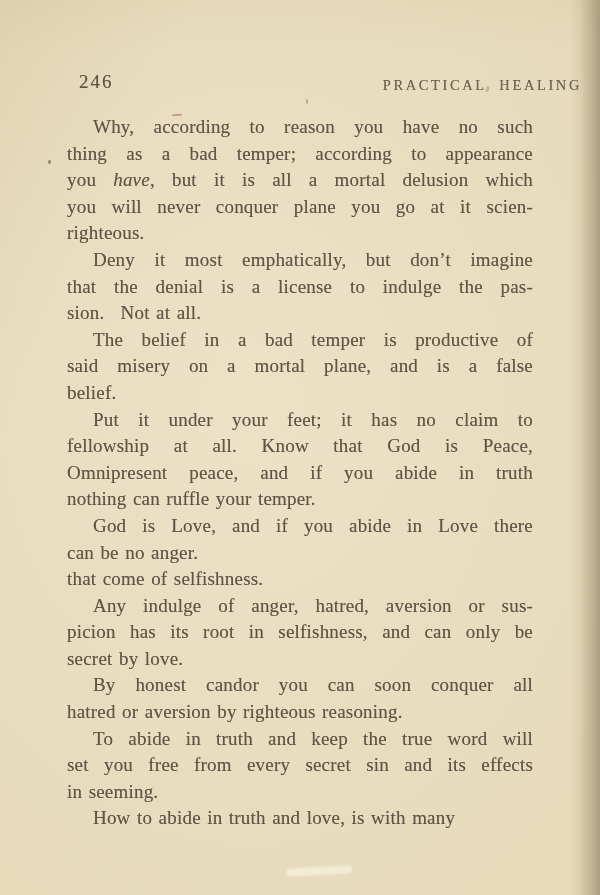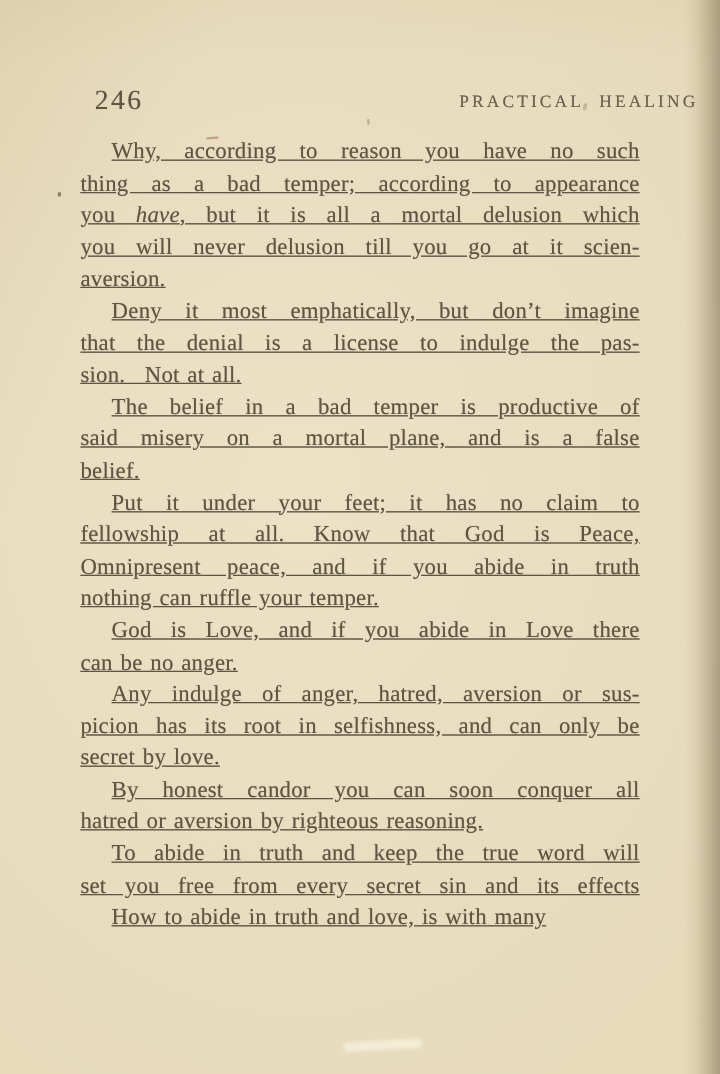"246" .pagenum { font-size: 23px -> 19px }
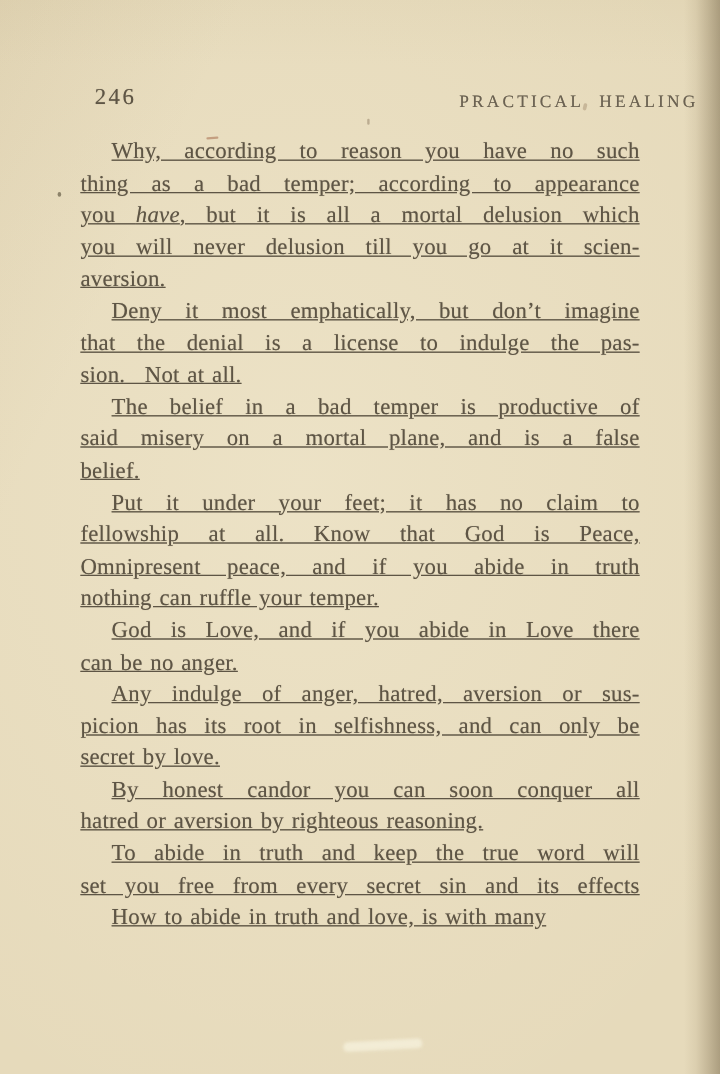"Why, according to reason you" .textblock { text-decoration: underline -> none }
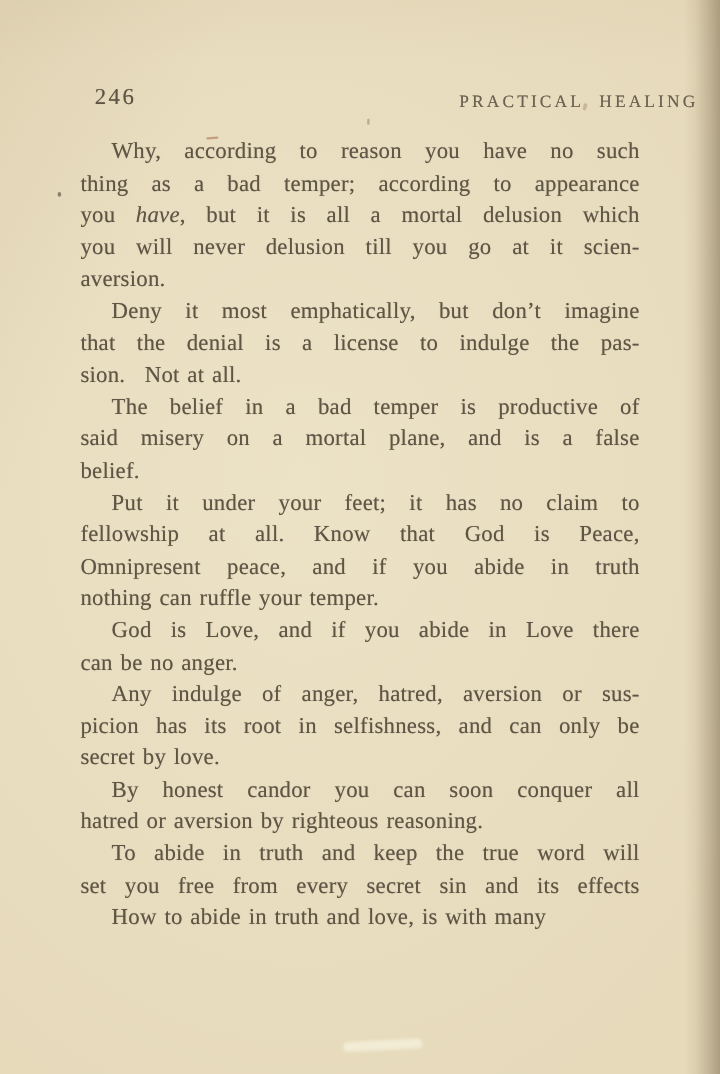"you will never delusion till" span { text: delusion till -> conquer plane }
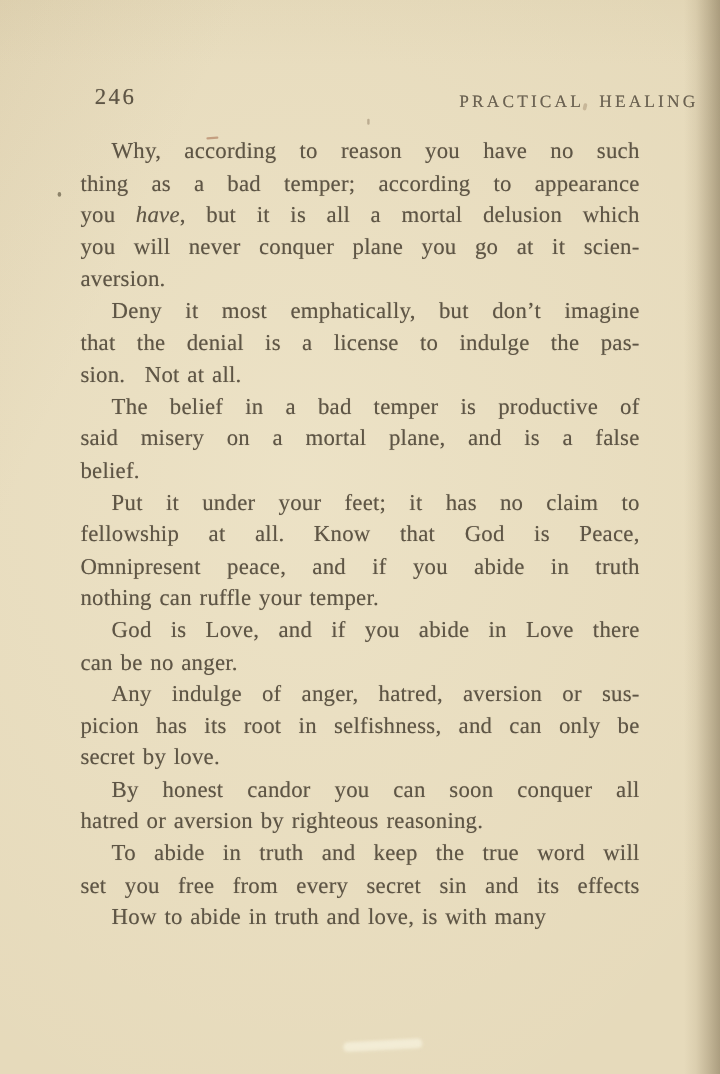"aversion." span { text: aversion -> righteous }
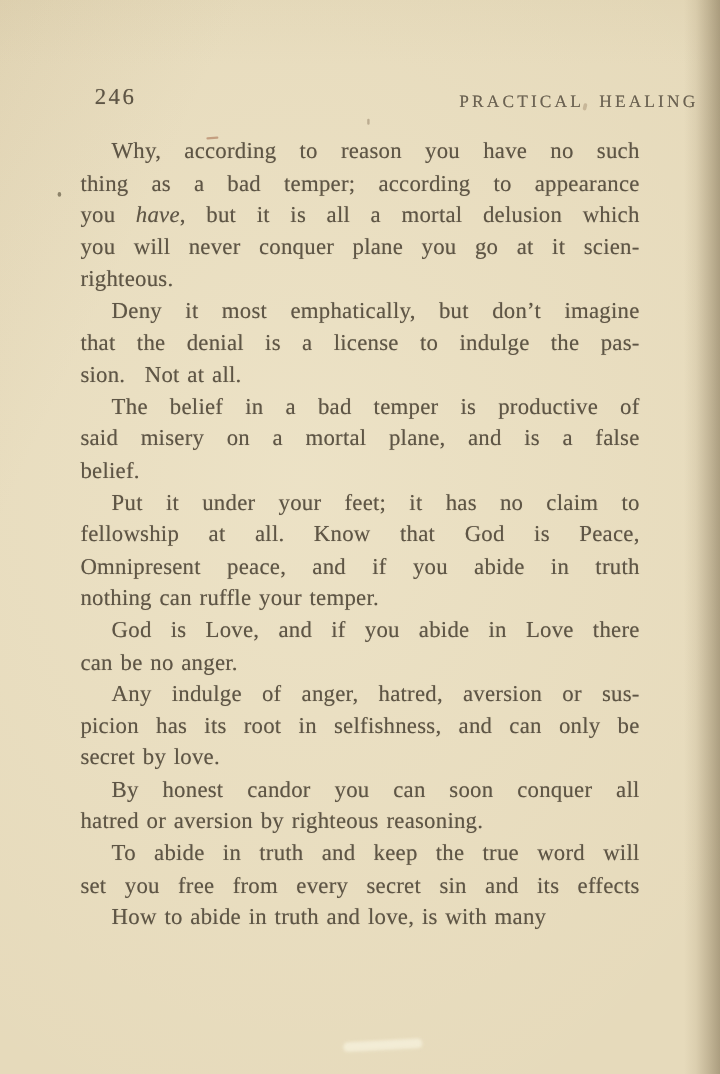"that come of selfishness." div.ln { html: none -> <div><span>that come of selfishness.</span></div> }
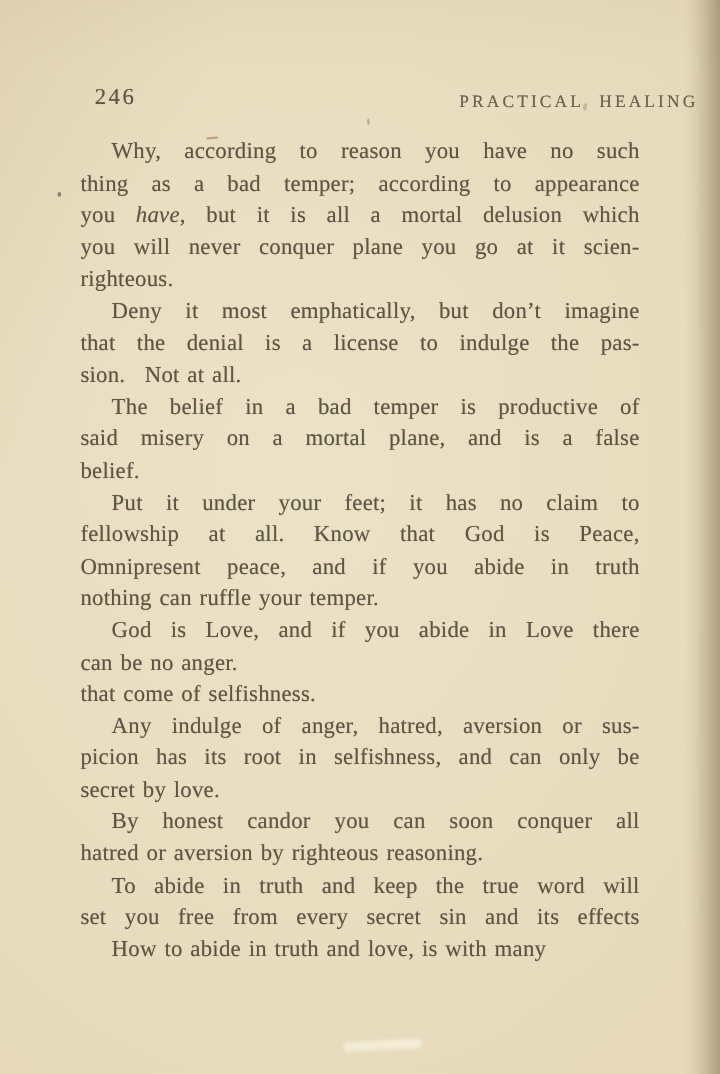"in seeming." div.ln { html: none -> <div><span>in seeming.</span></div> }
